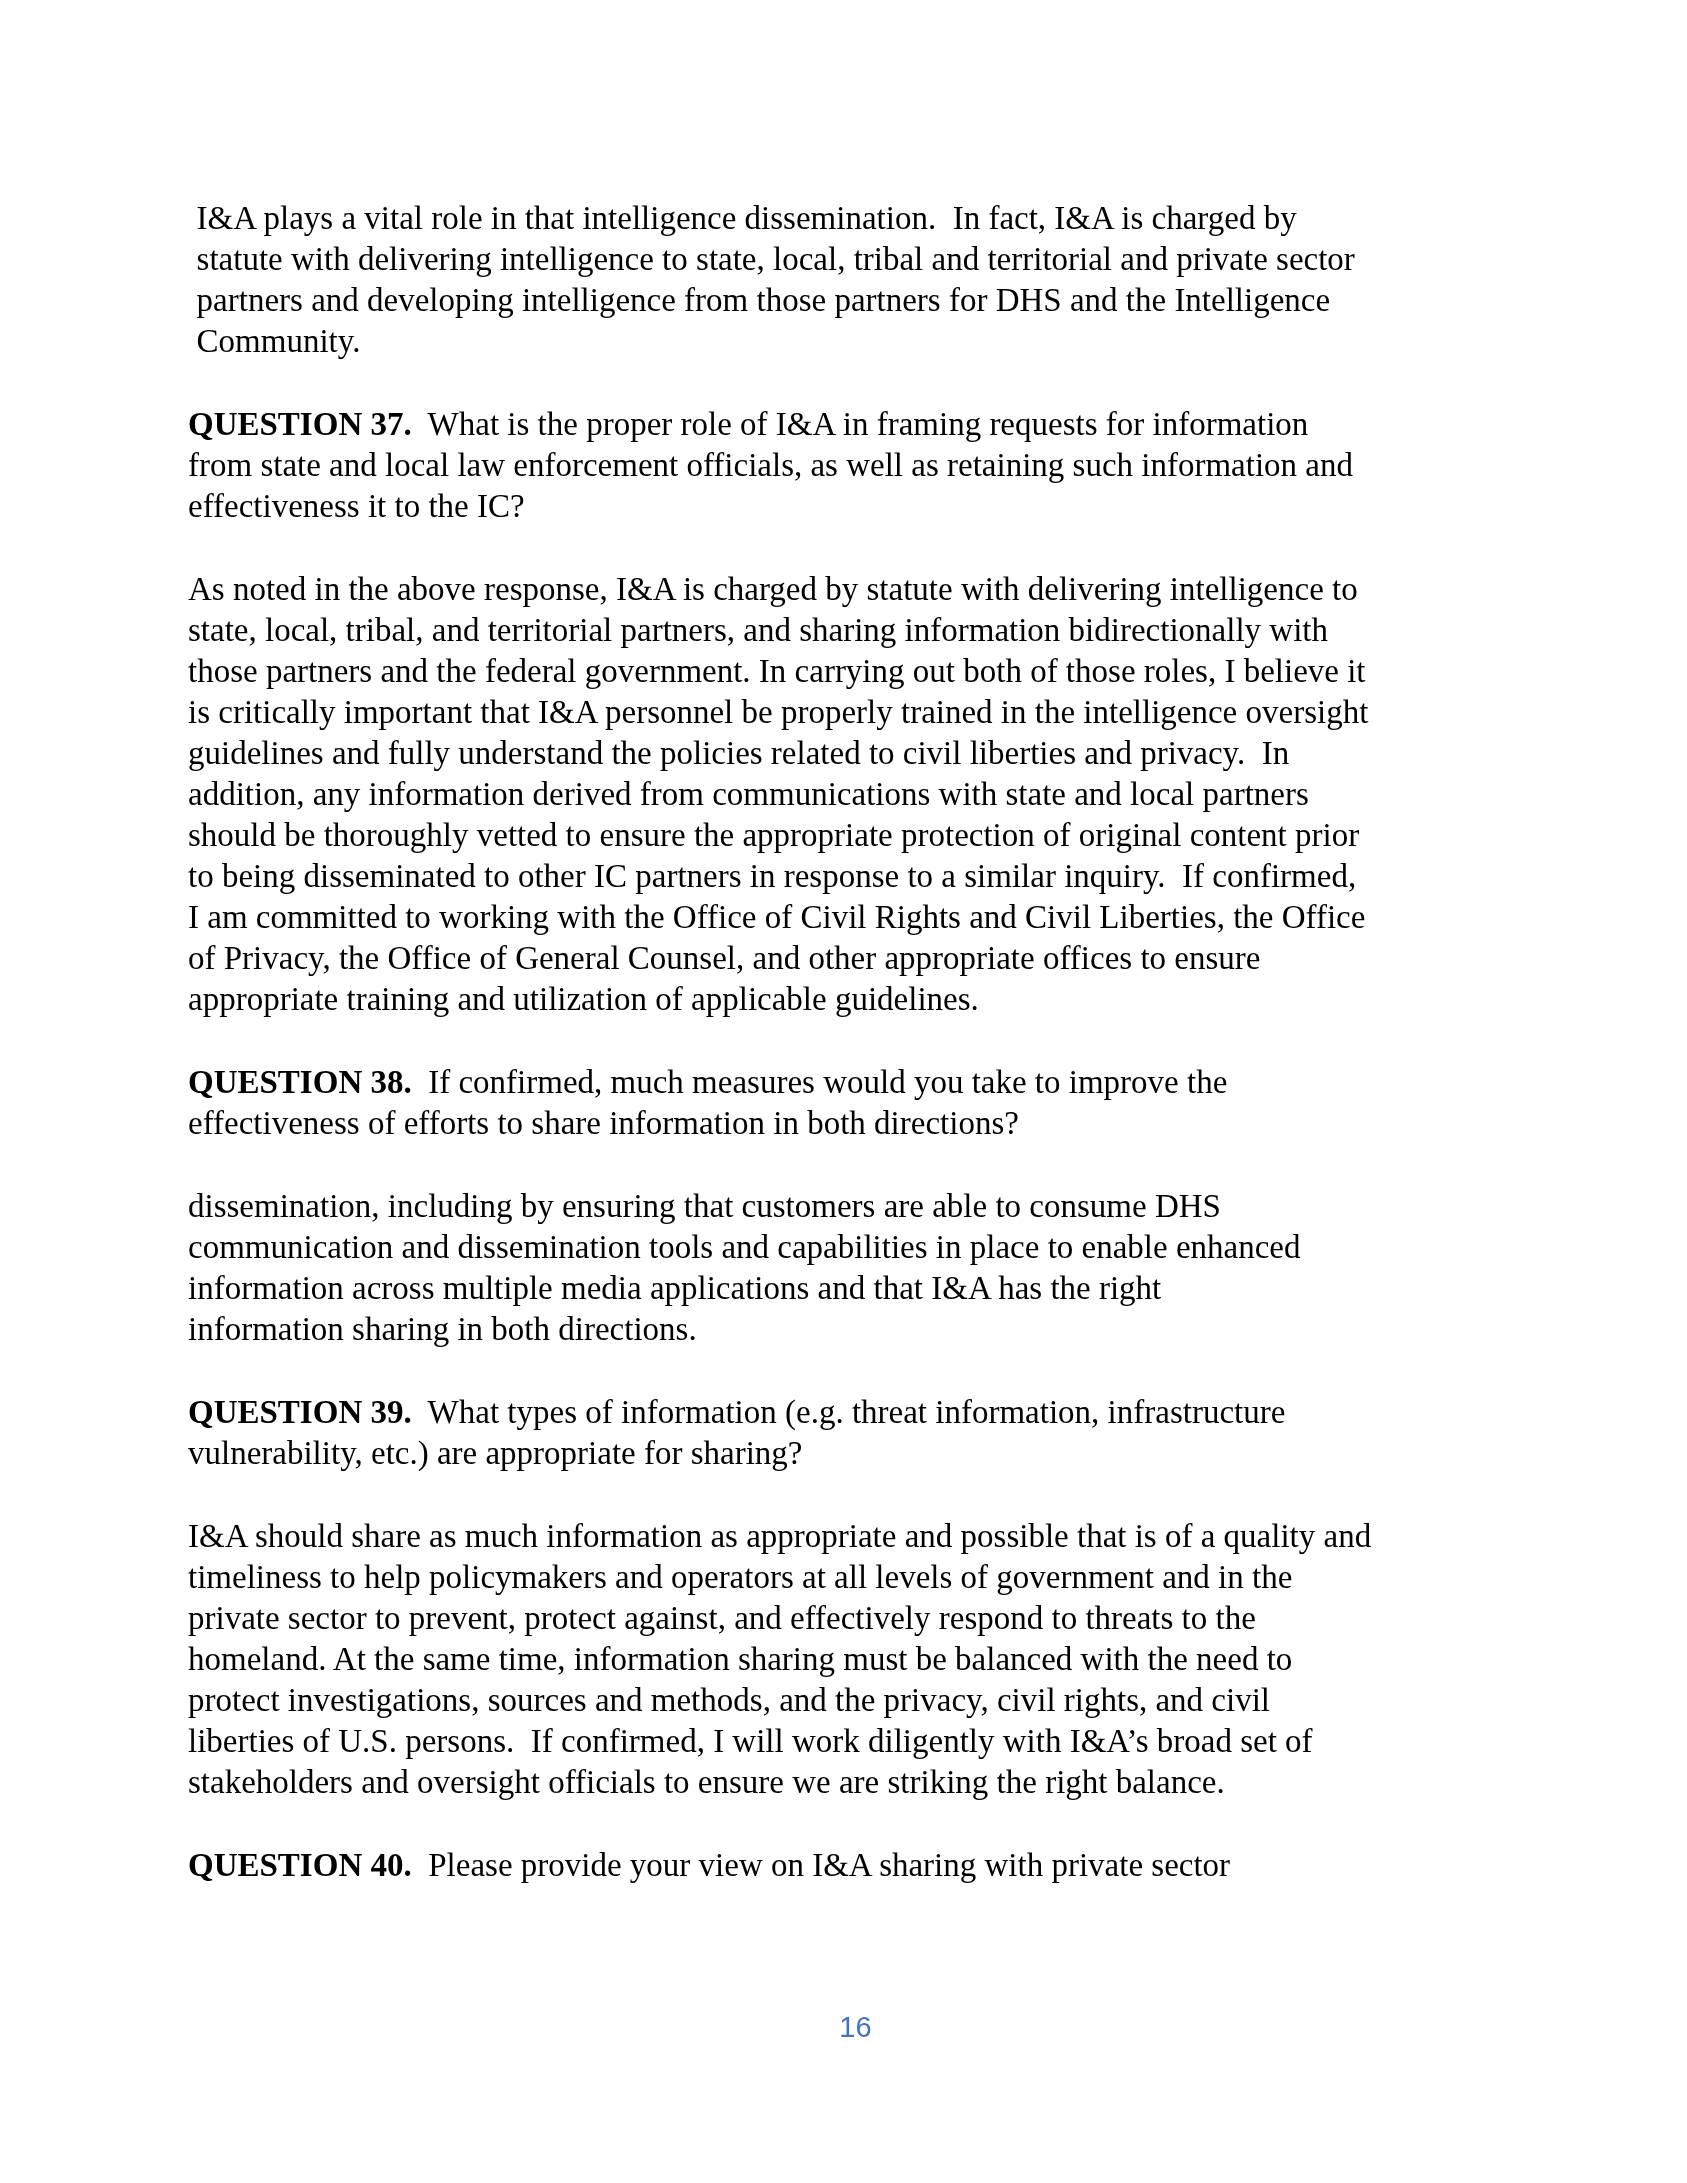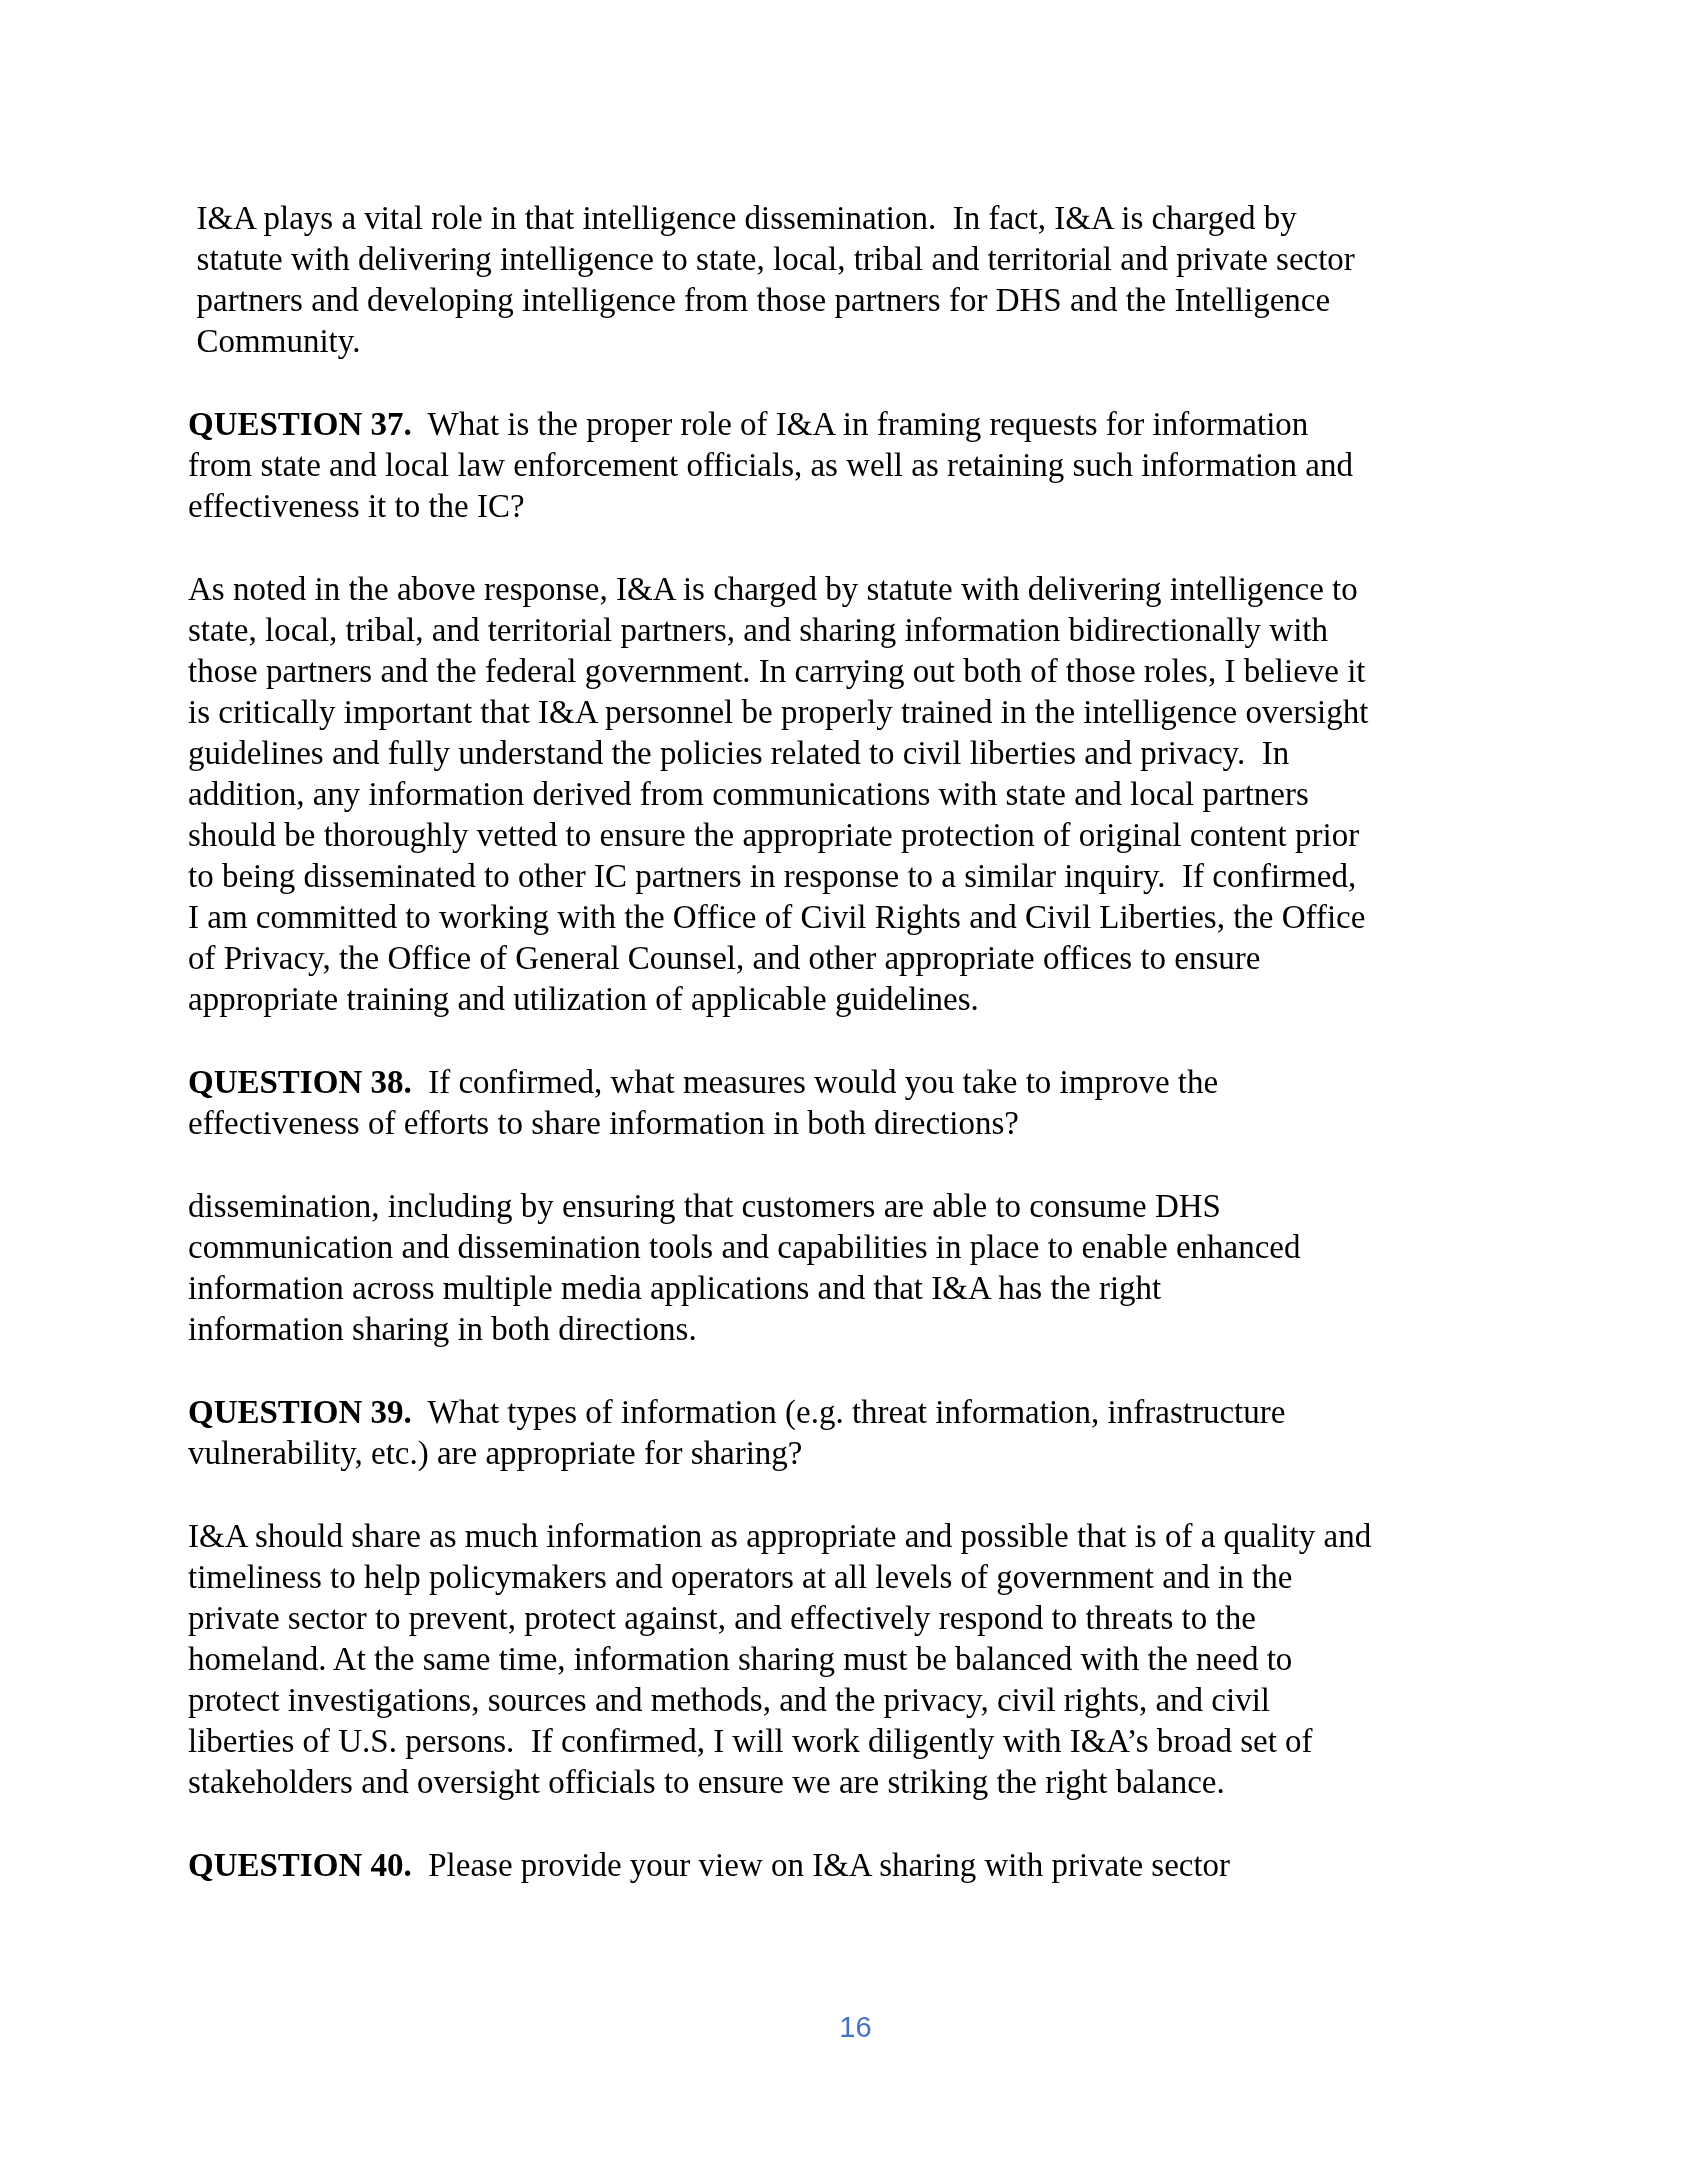"If confirmed, what measures would" span.qrest { text: what -> much }
